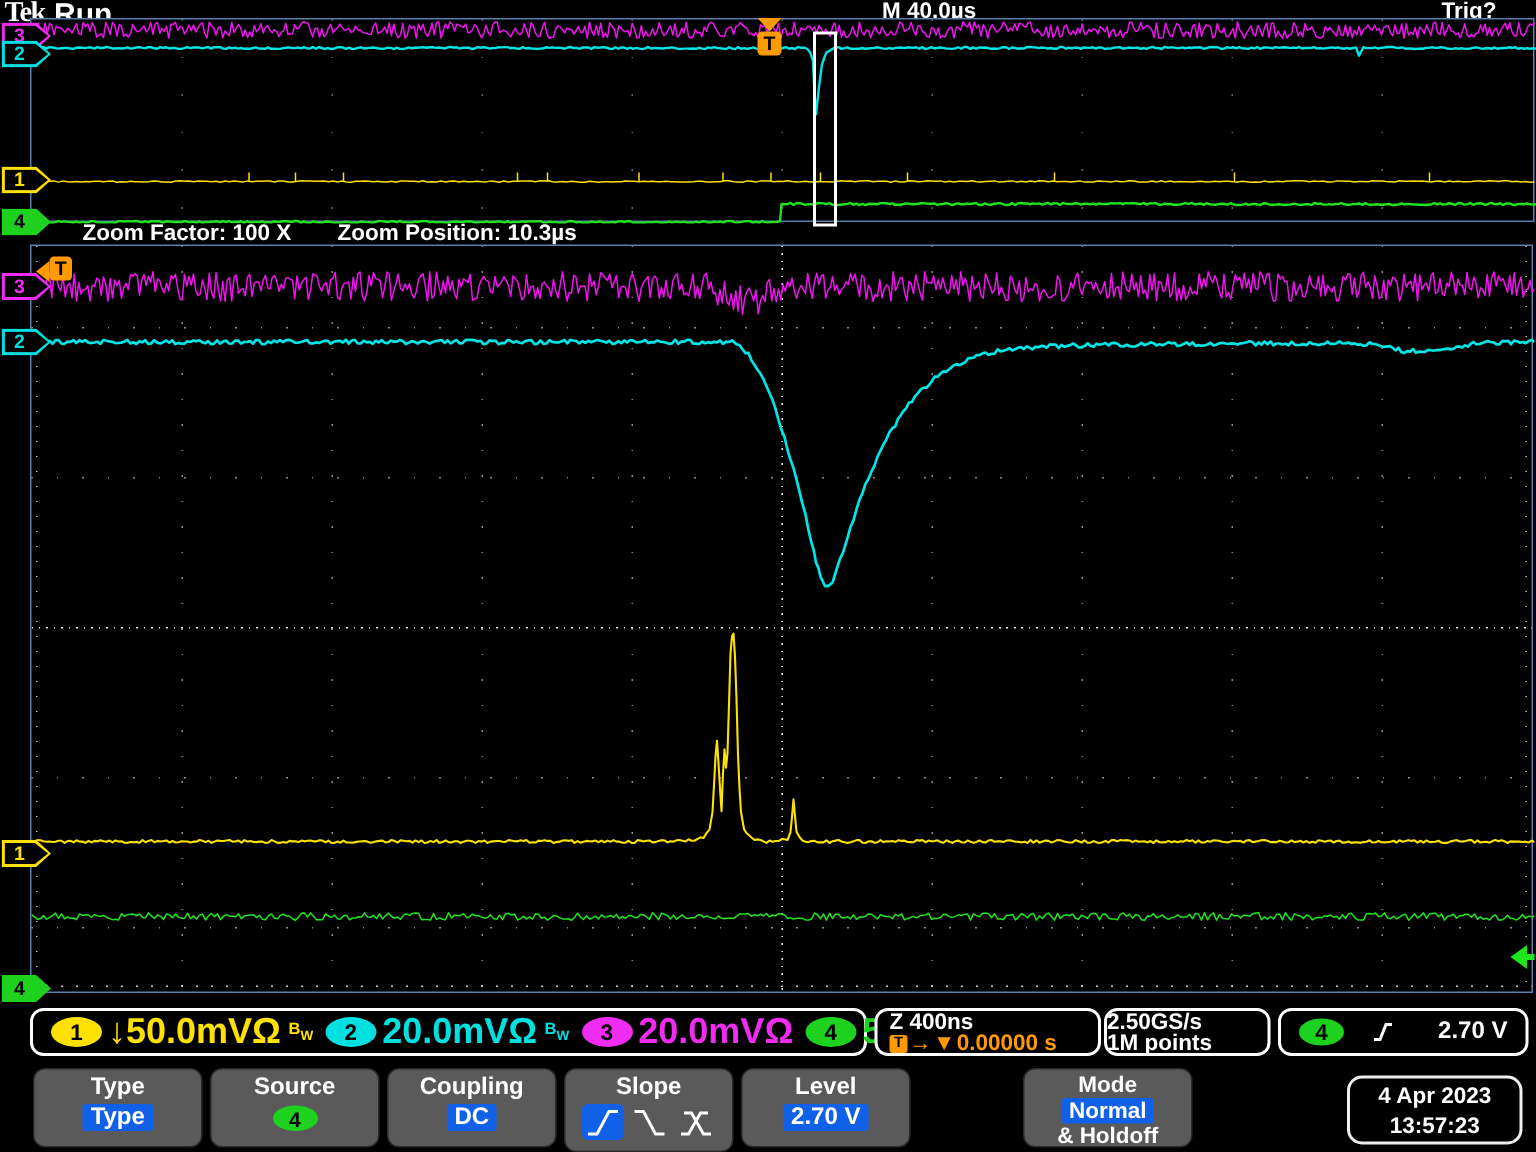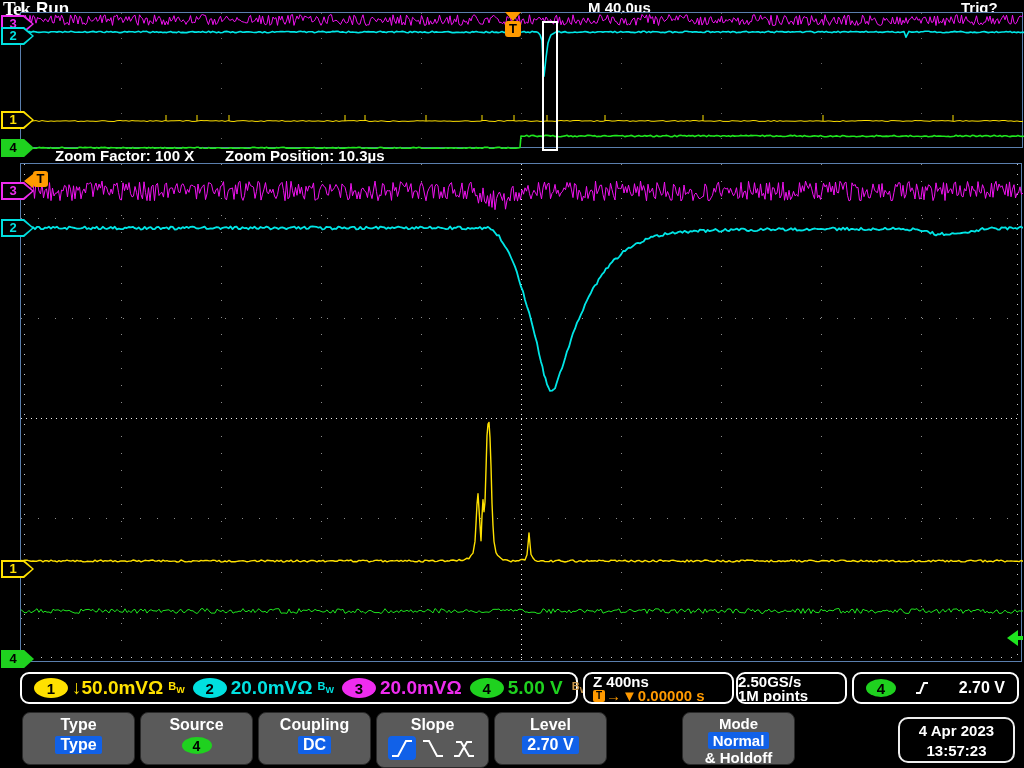"Run" #run-status { font-size: 17px -> 20px }
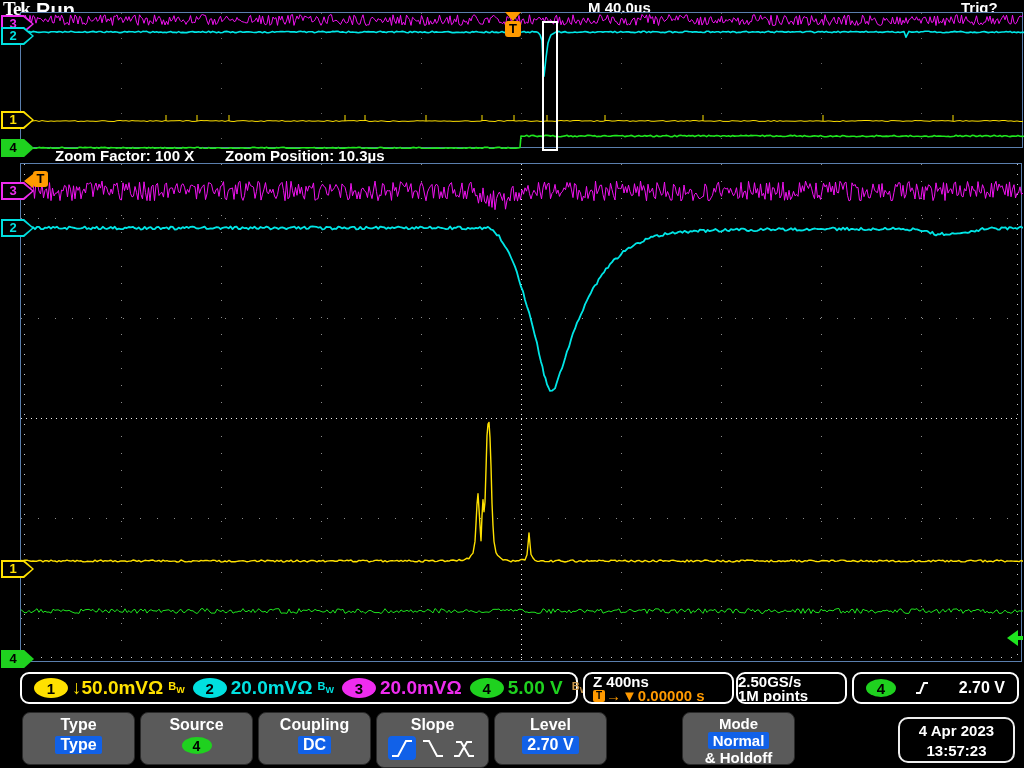"↓50.0mVΩ" .chval { font-size: 19px -> 24px }
